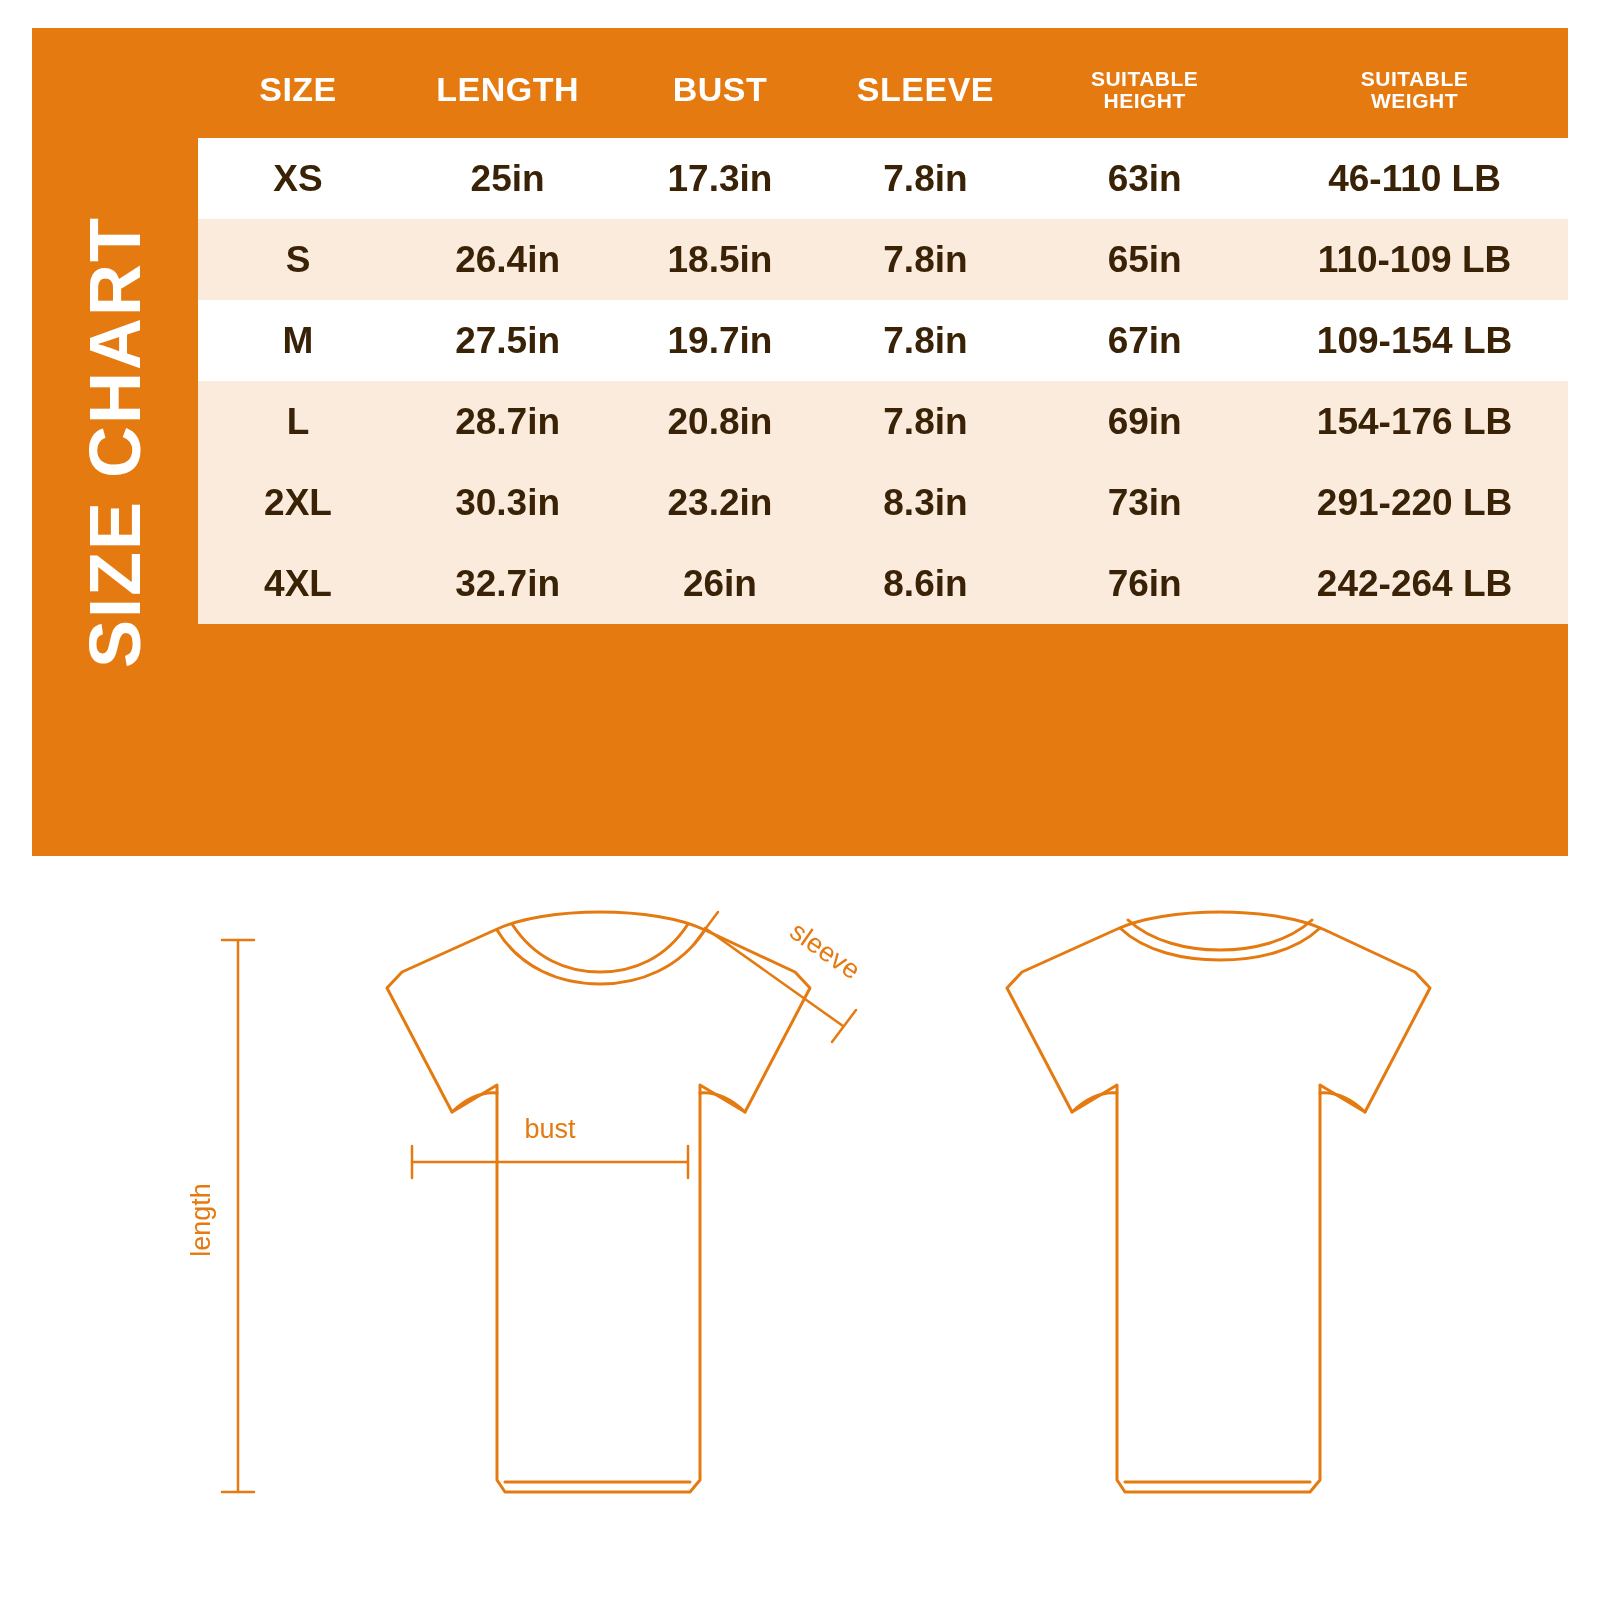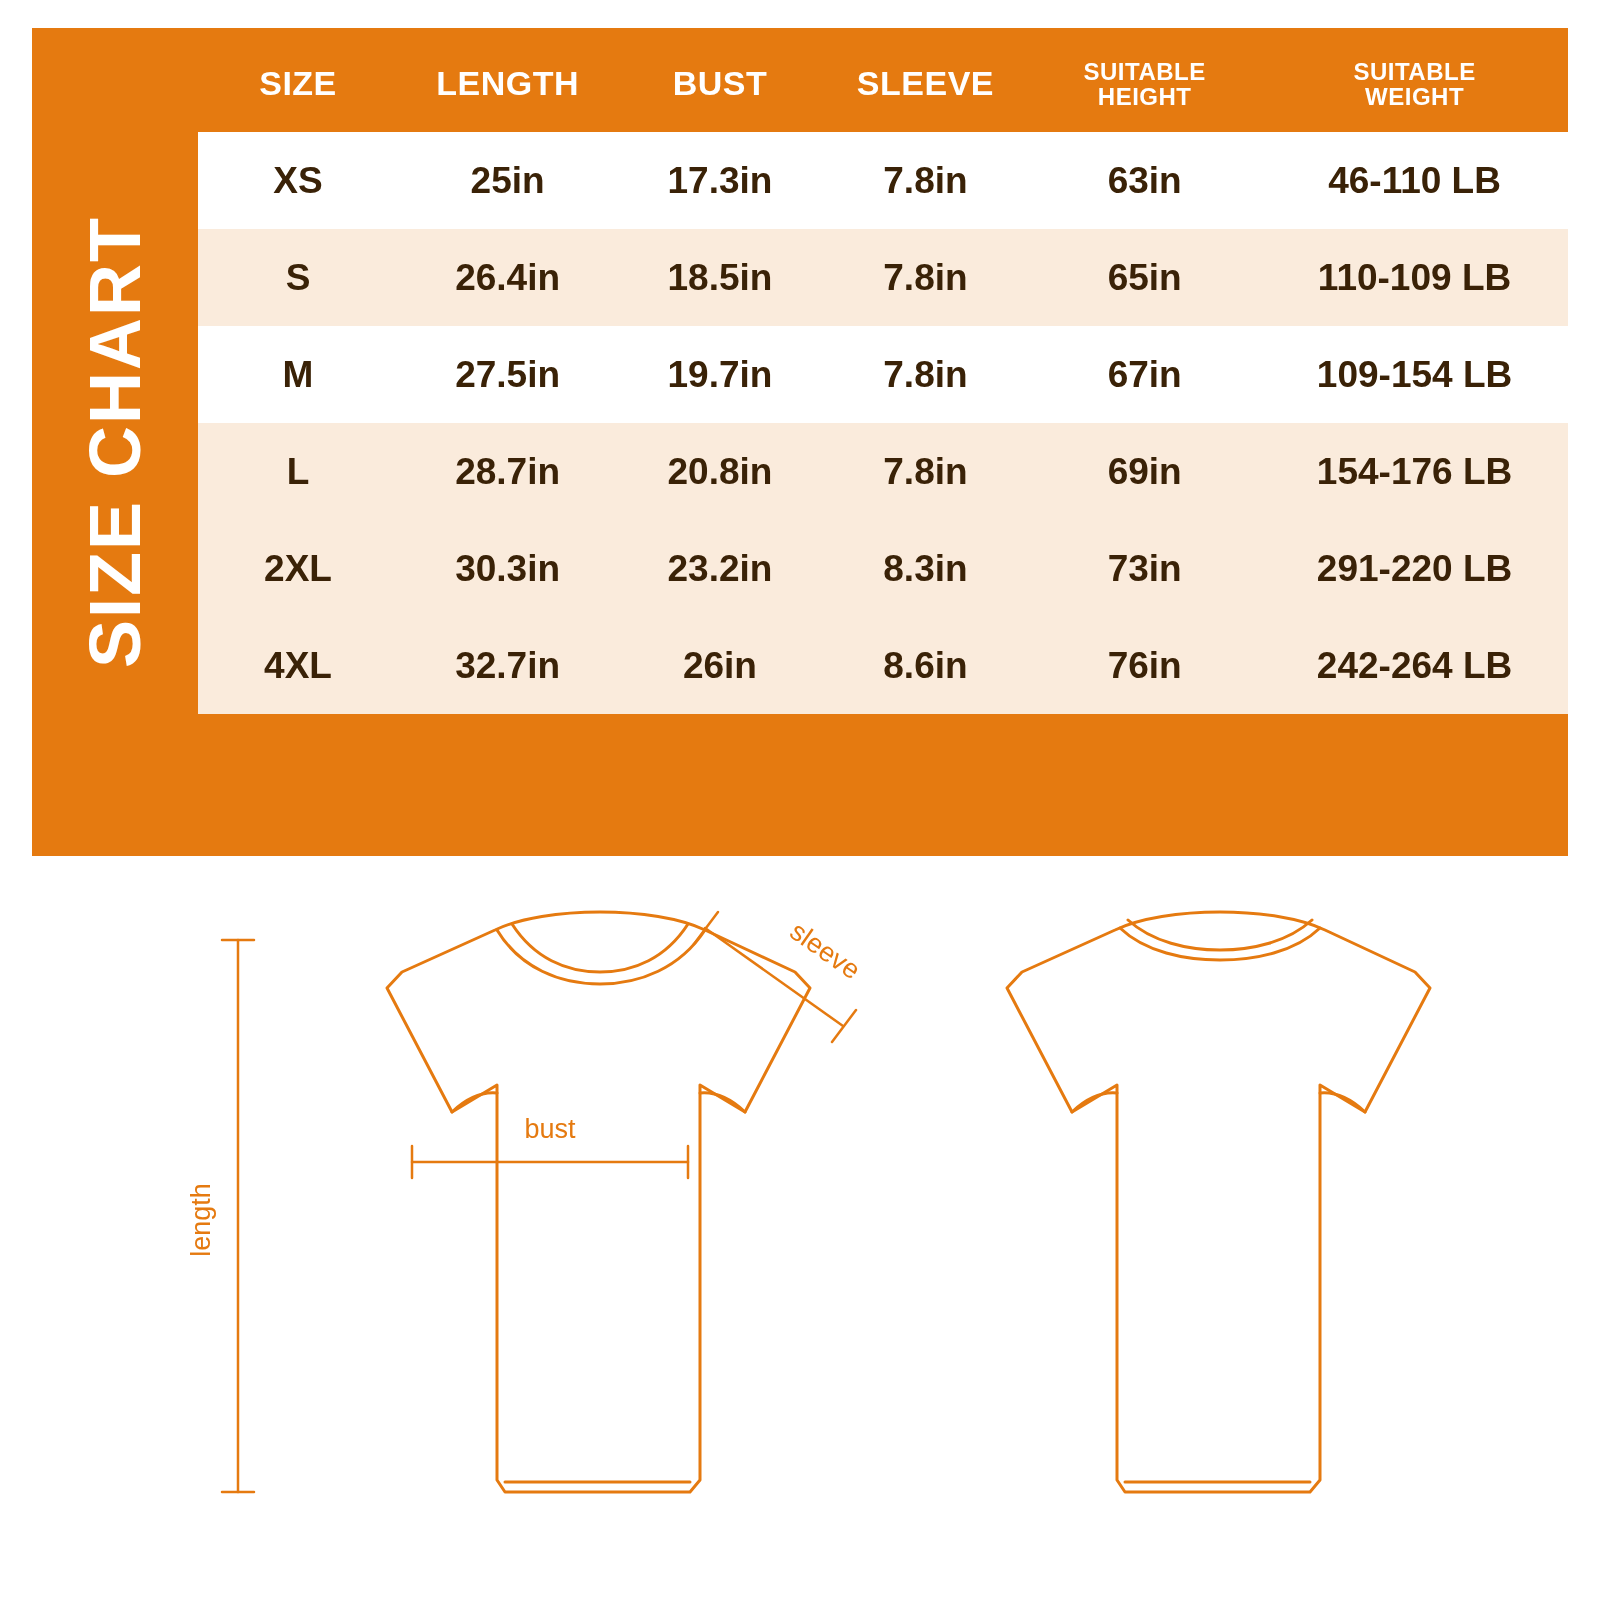"SIZE" .table-area { top: 8px -> 14px }
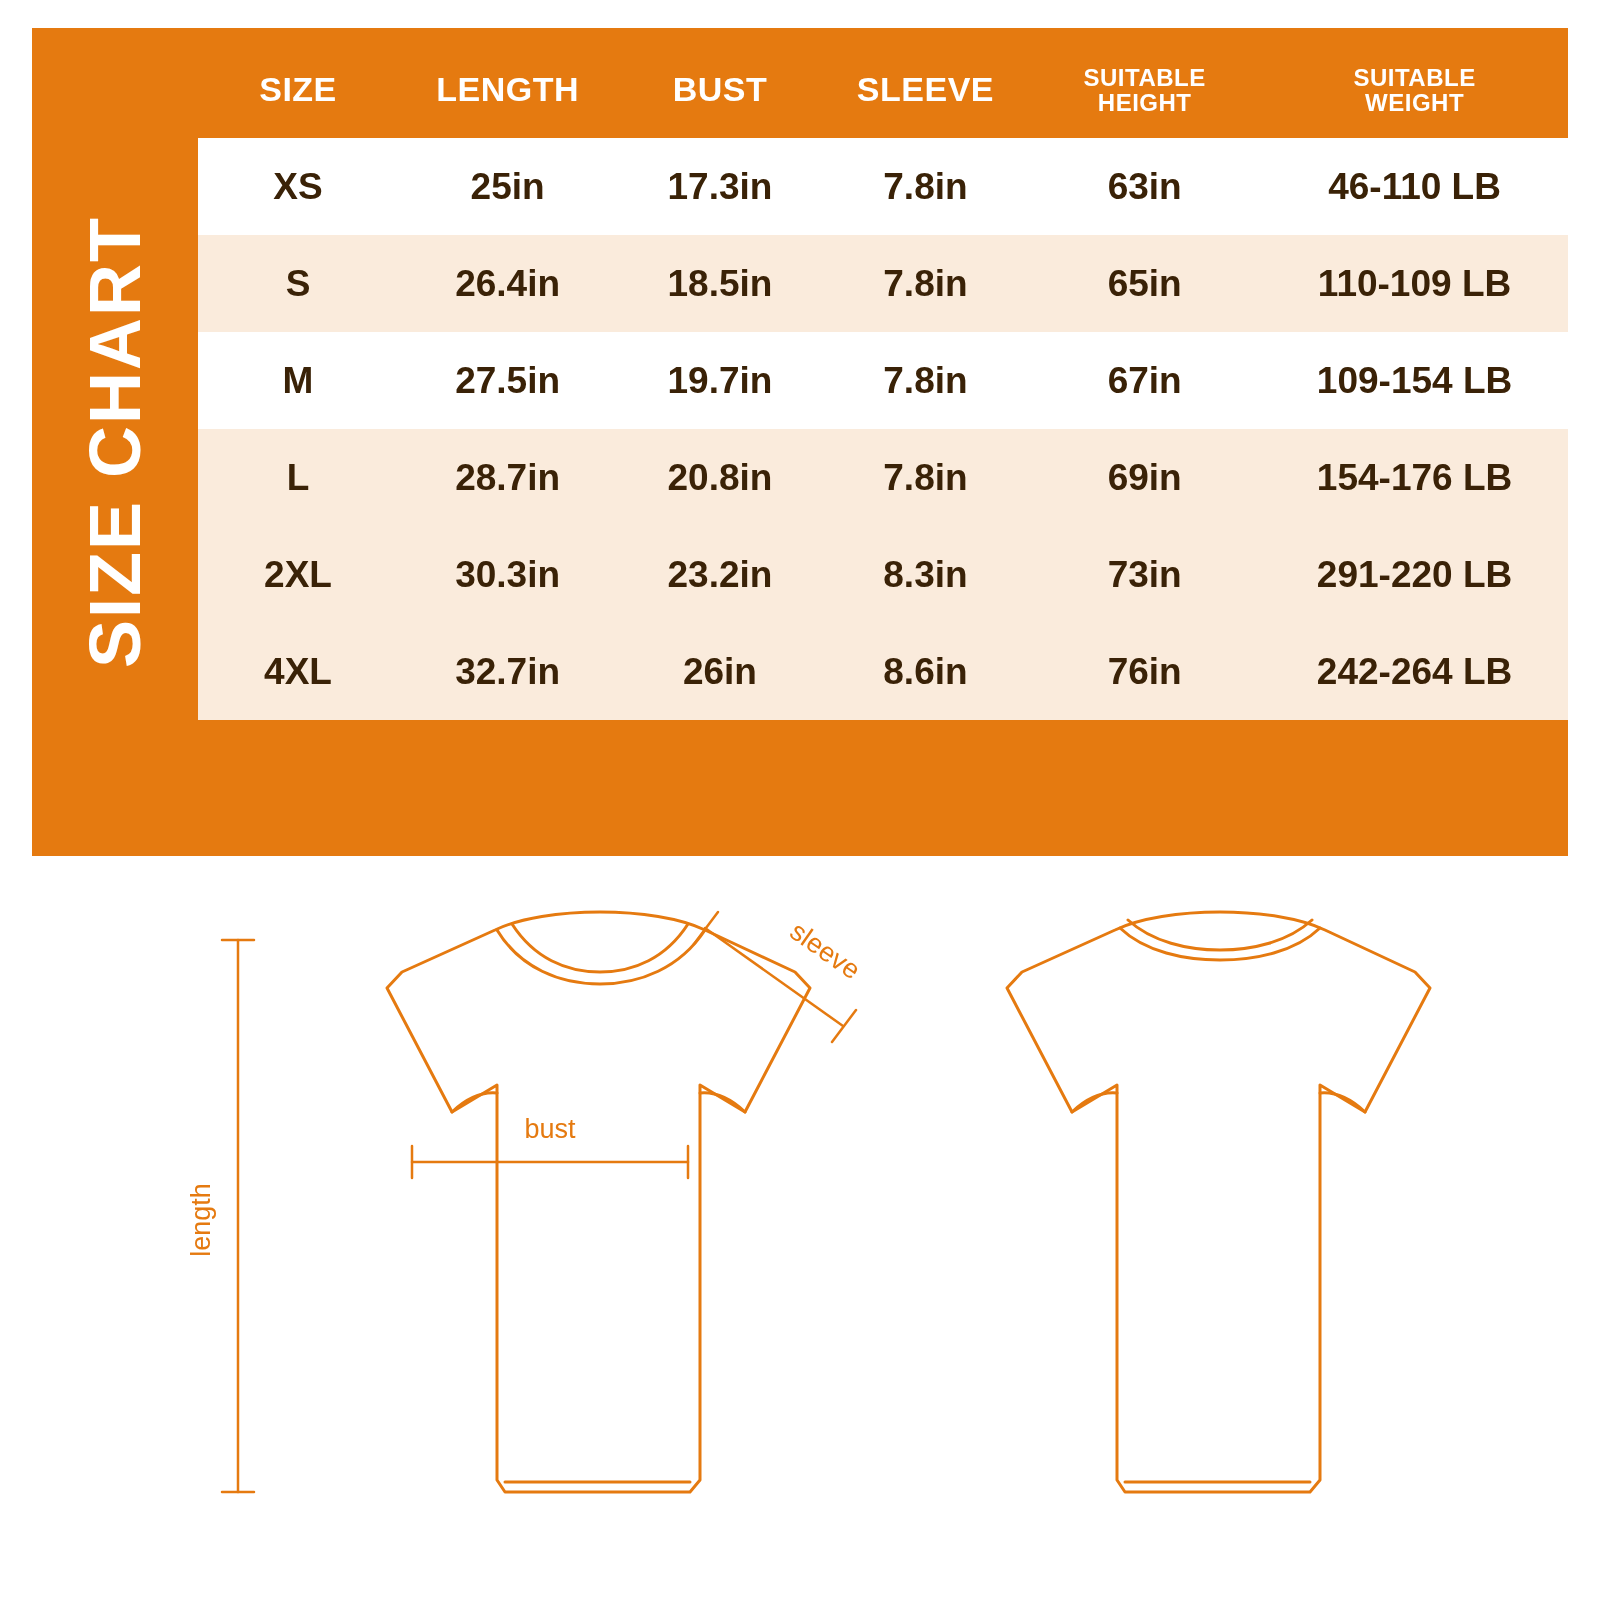"SUITABLE" table.size-table thead th.two-line { font-size: 24px -> 21px }
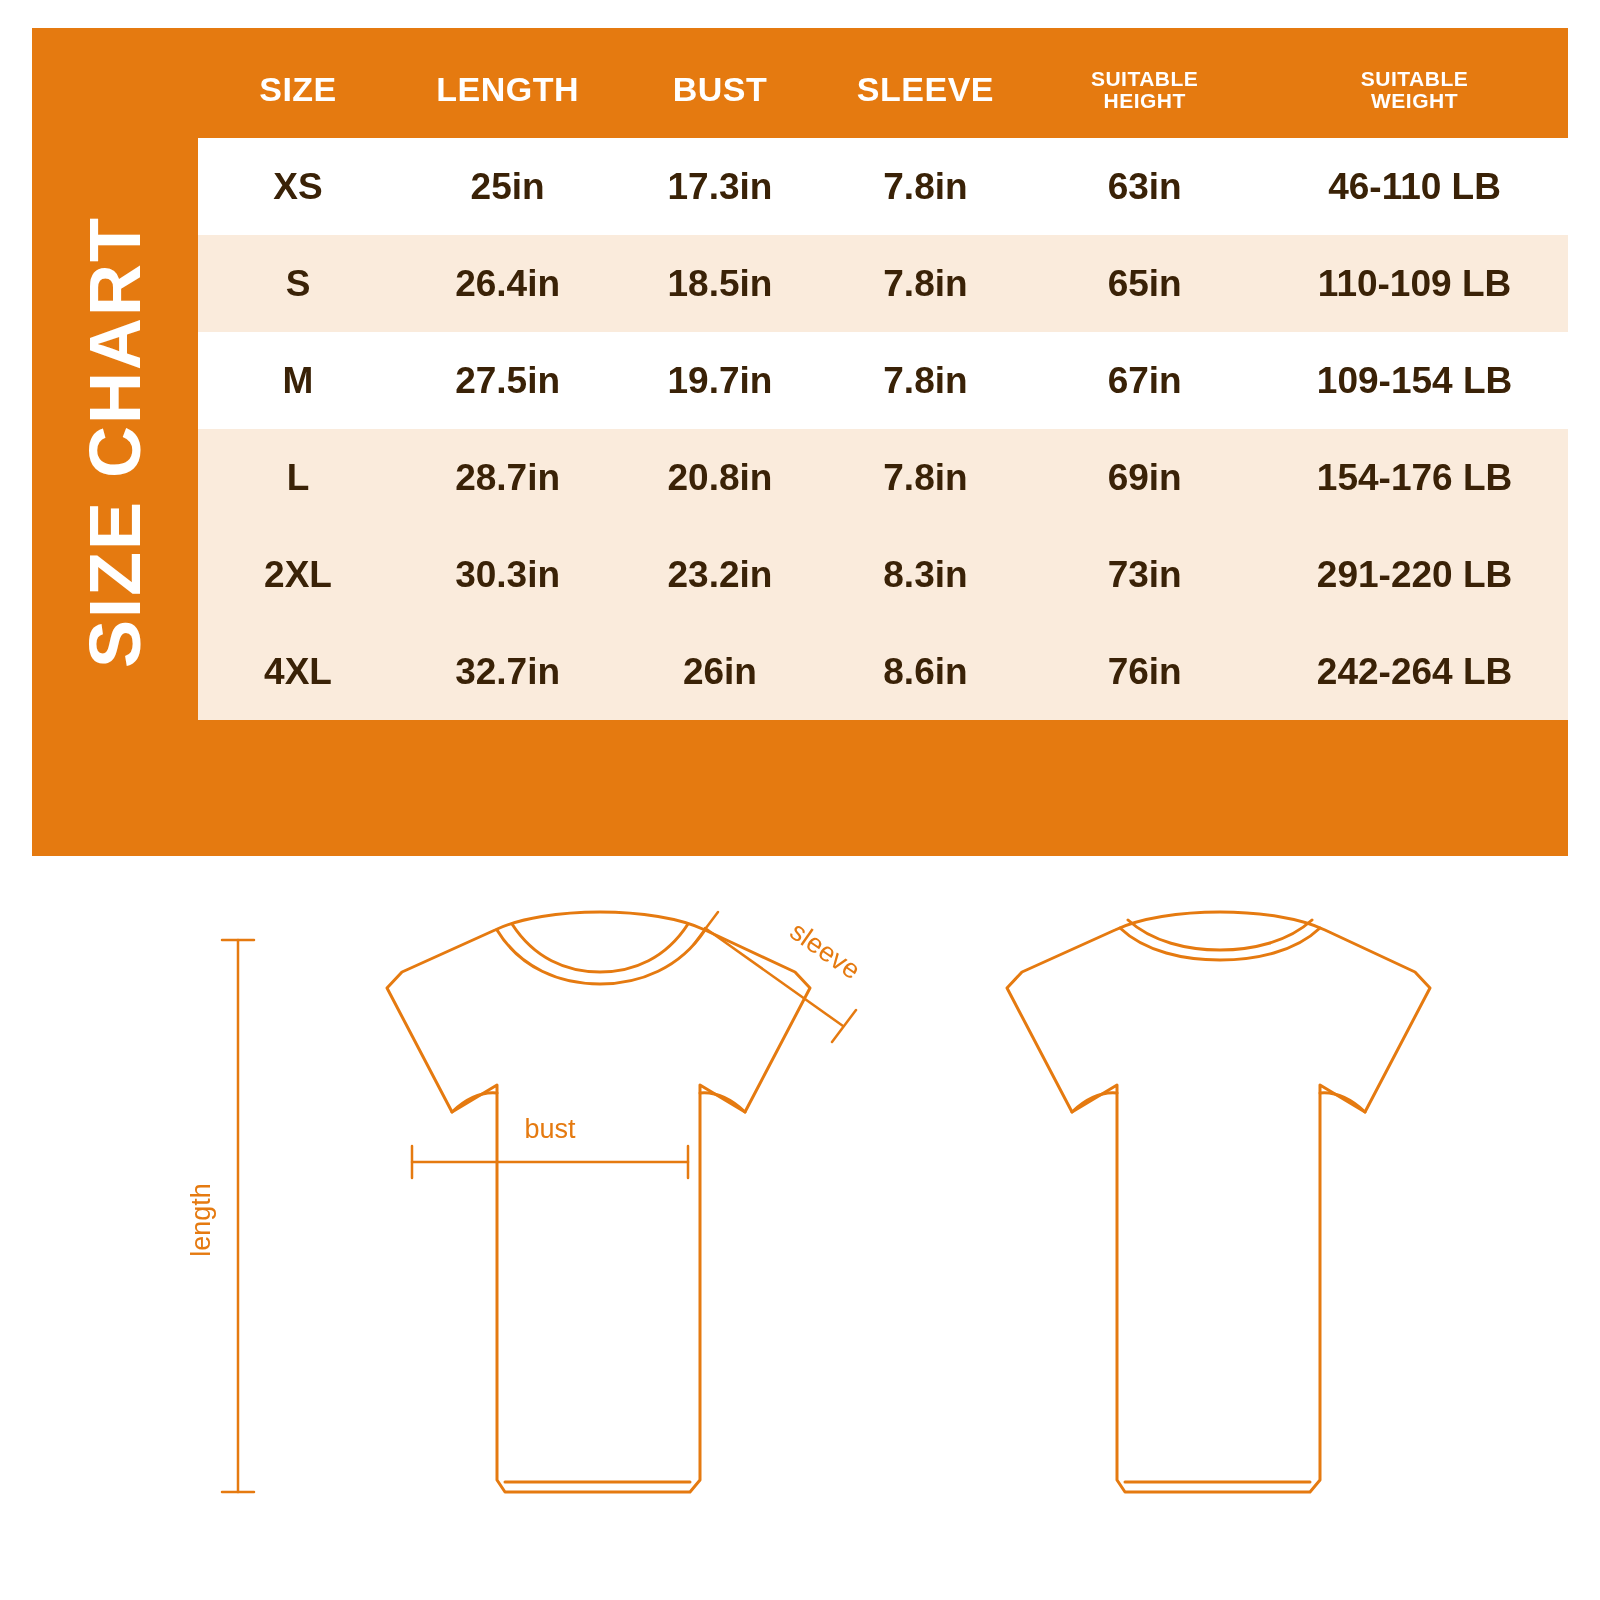"XS" table.size-table tbody td { padding: 8px -> 0 }
